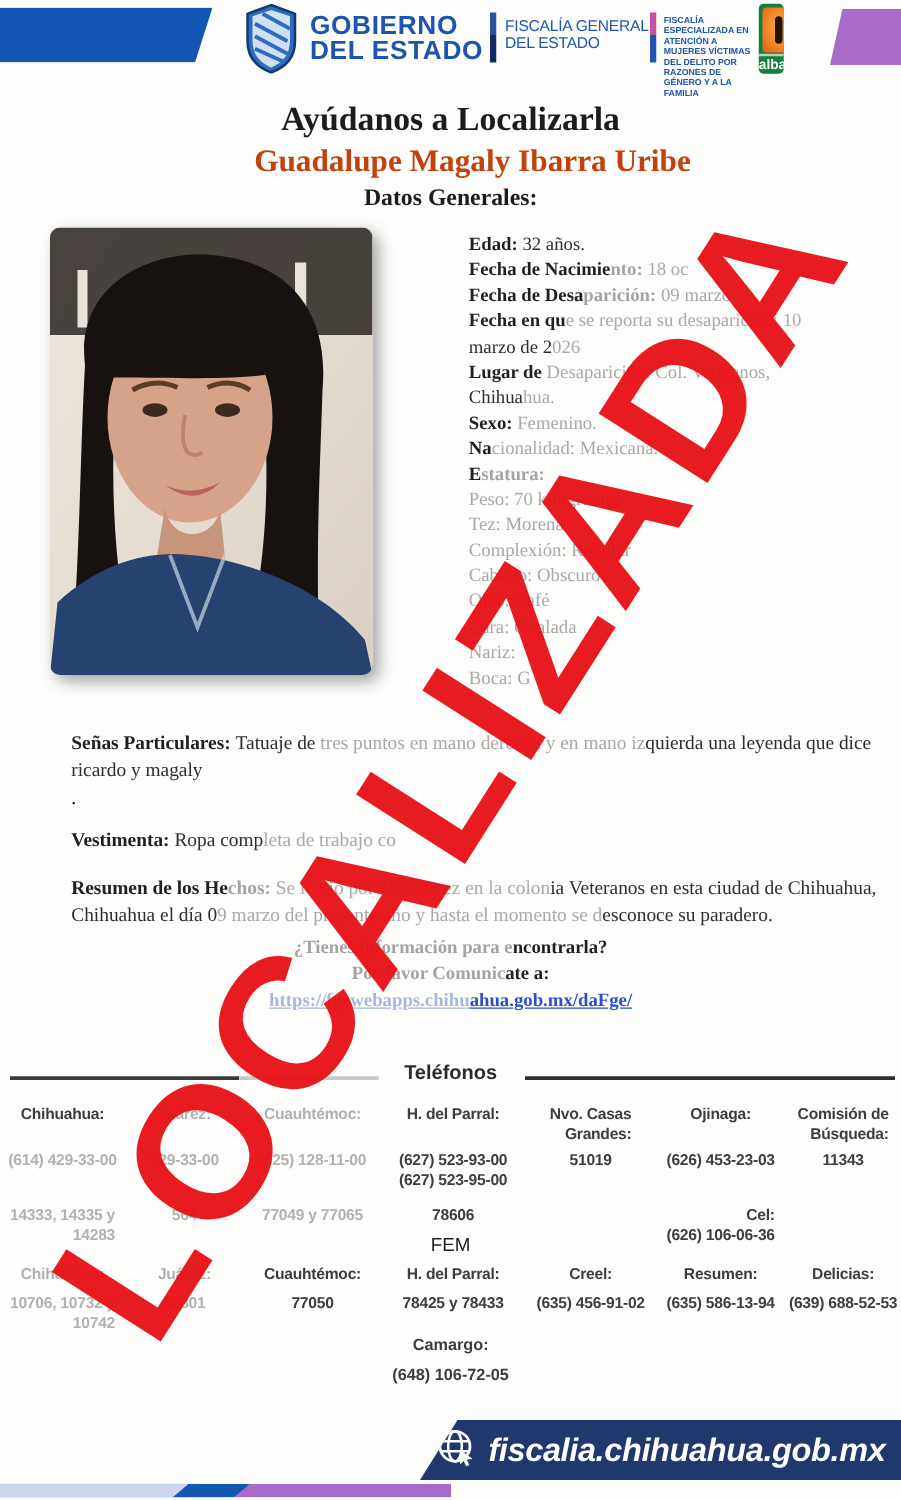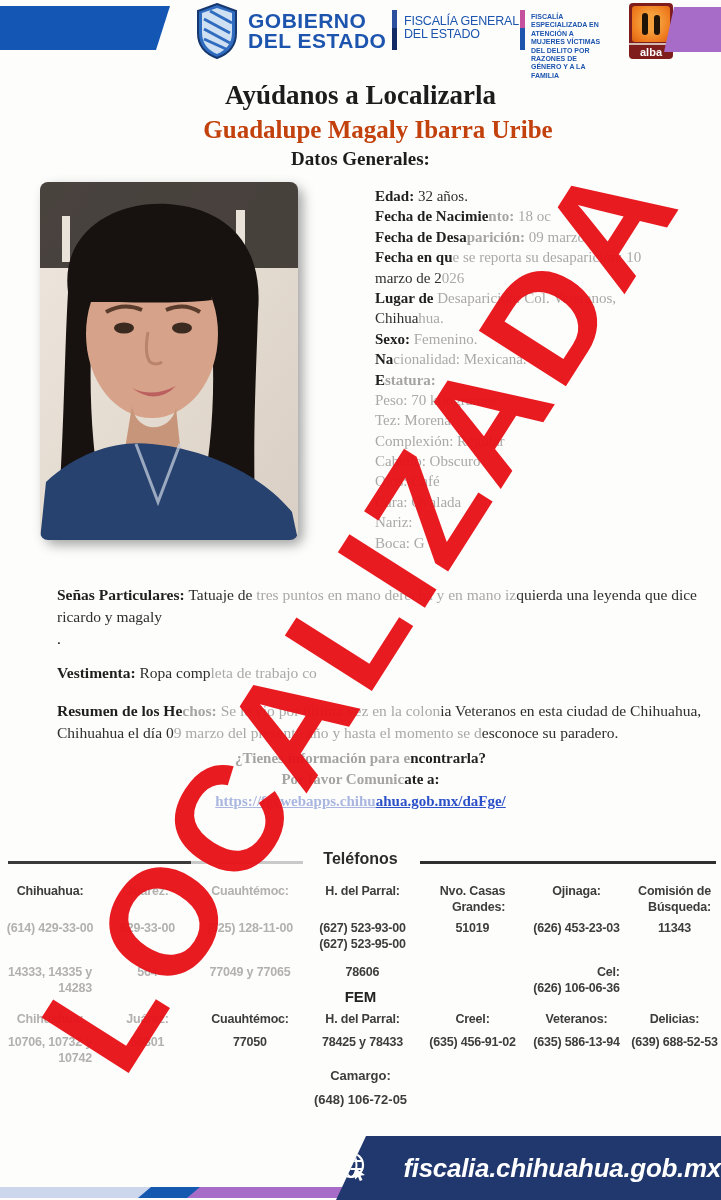"alba" .alba { background: #7f1d1d -> #15803d; left: 629px -> 607px; width: 44px -> 20px }
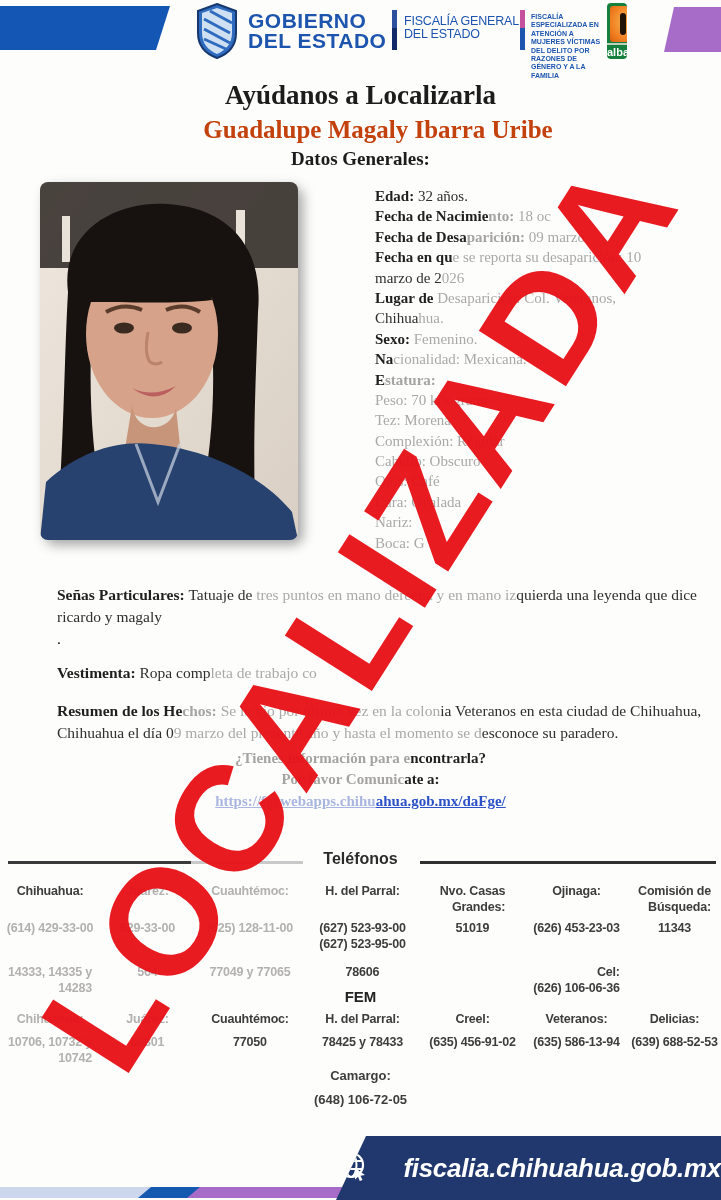"FEM" .fem-head { font-weight: bold -> normal }
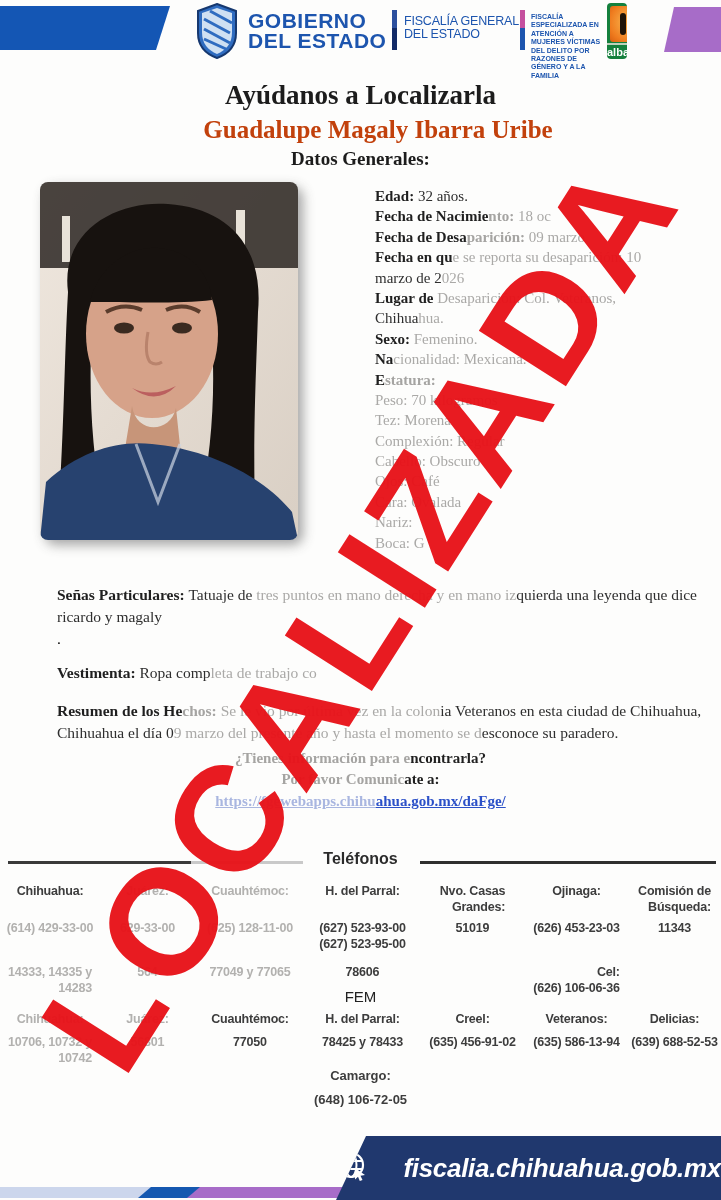"Veteranos:" div.h { text: Veteranos -> Resumen }
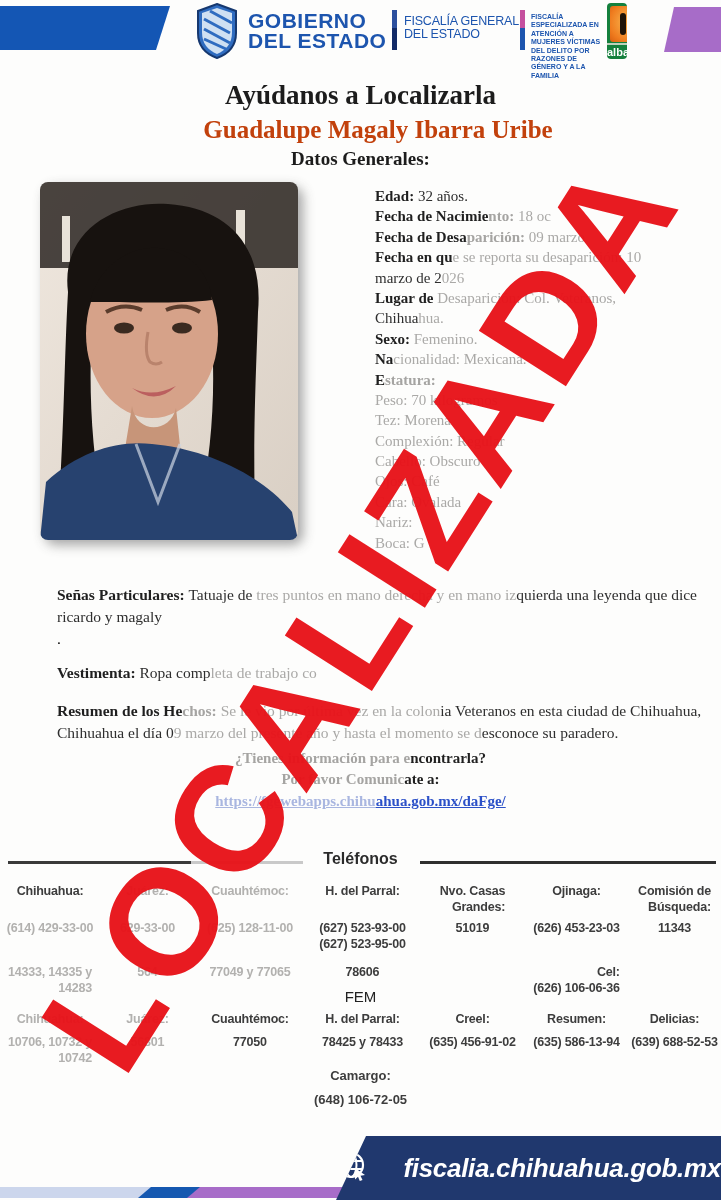"fiscalia.chihuahua.gob.mx" .footer { height: 64px -> 48px; justify-content: space-between -> center }
